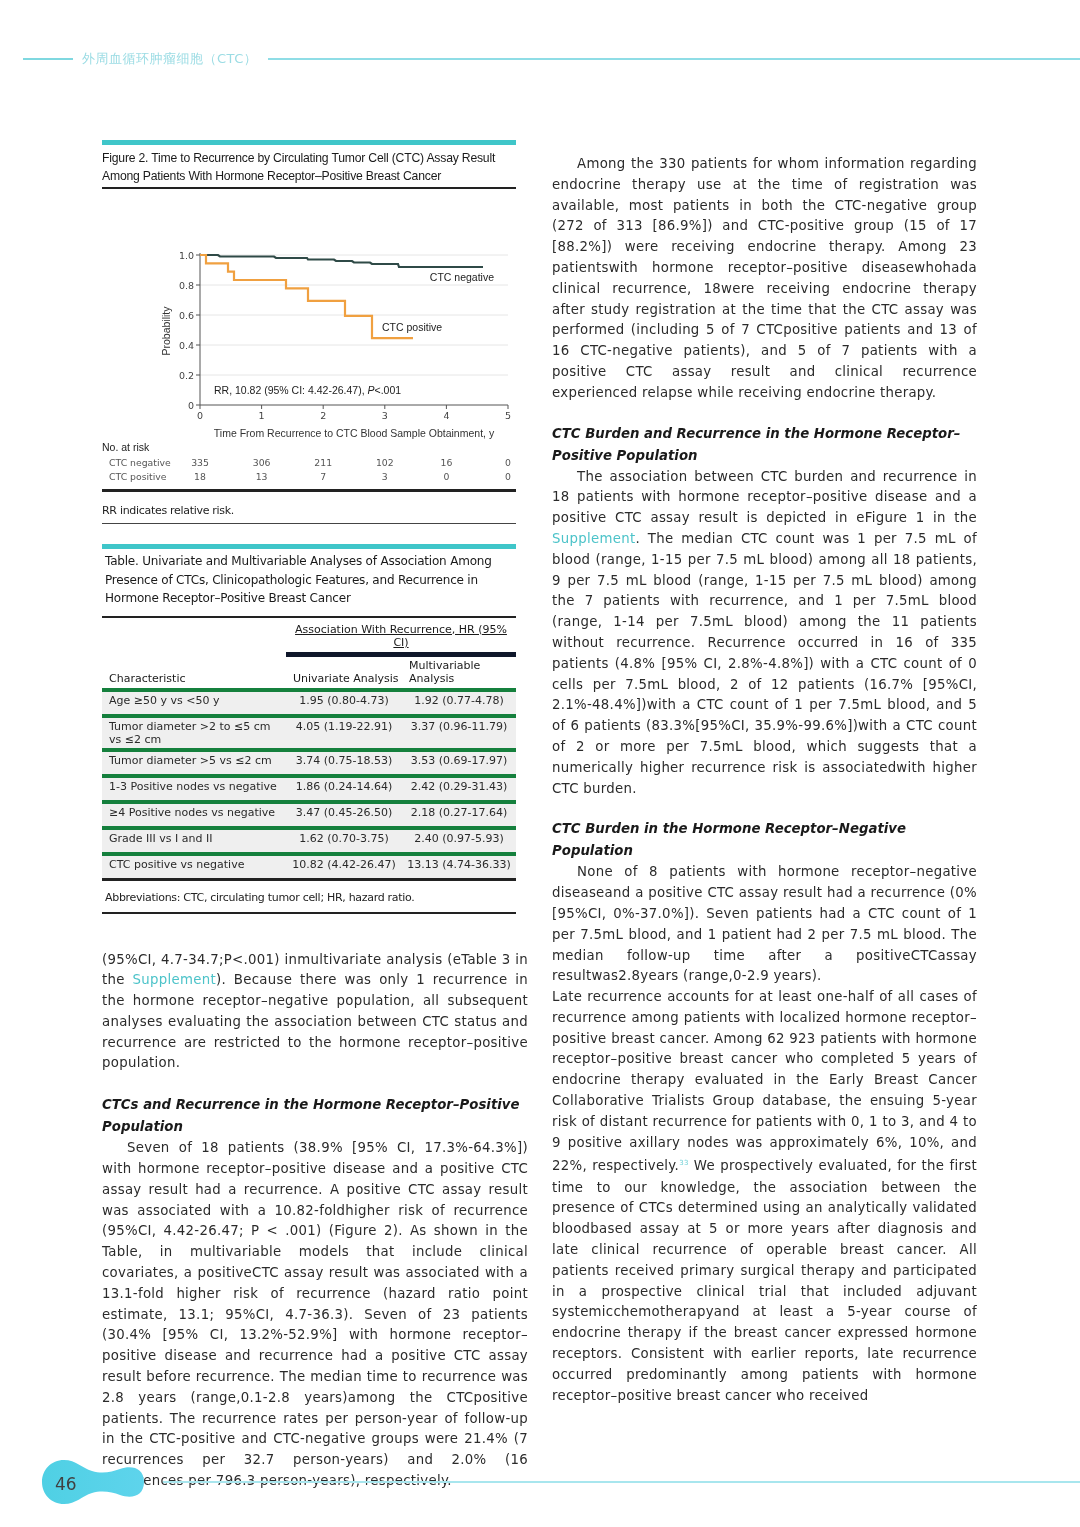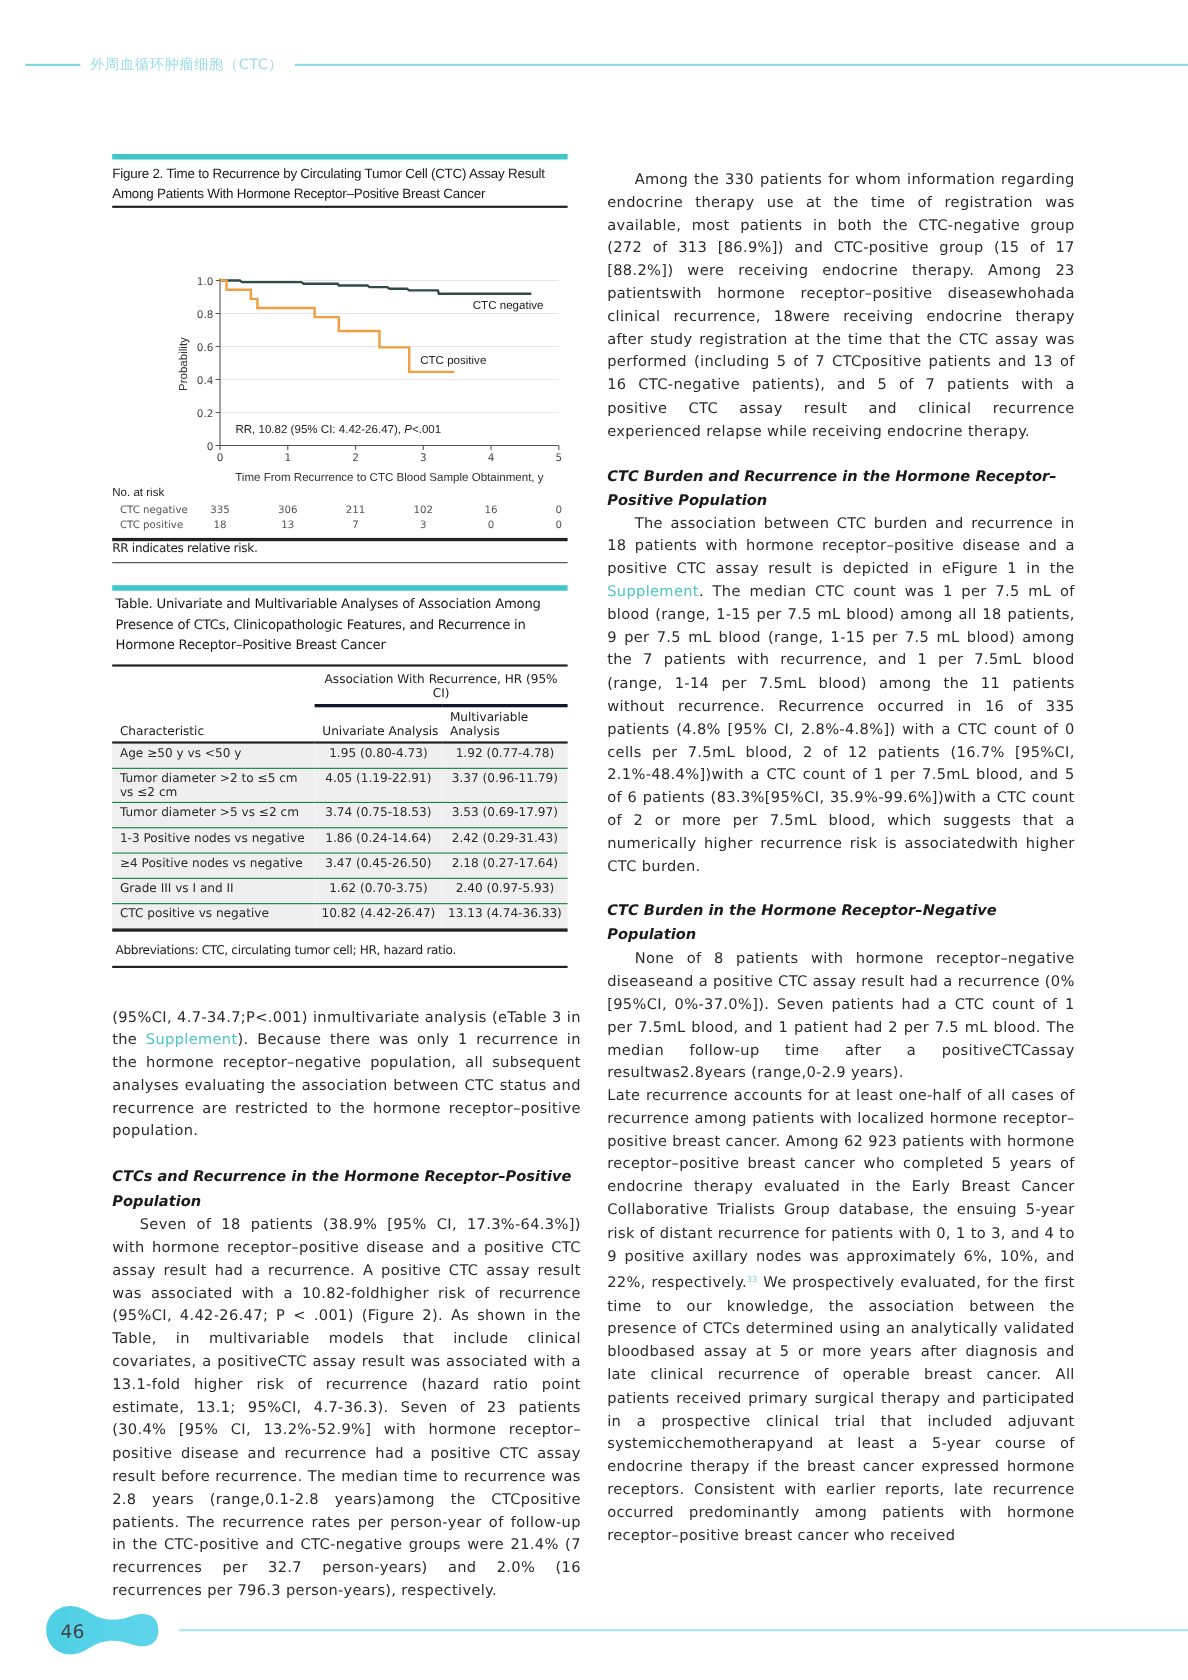"RR indicates relative risk." .rr-note { padding: 0 0 6px 0 -> 12px 0 6px 0 }
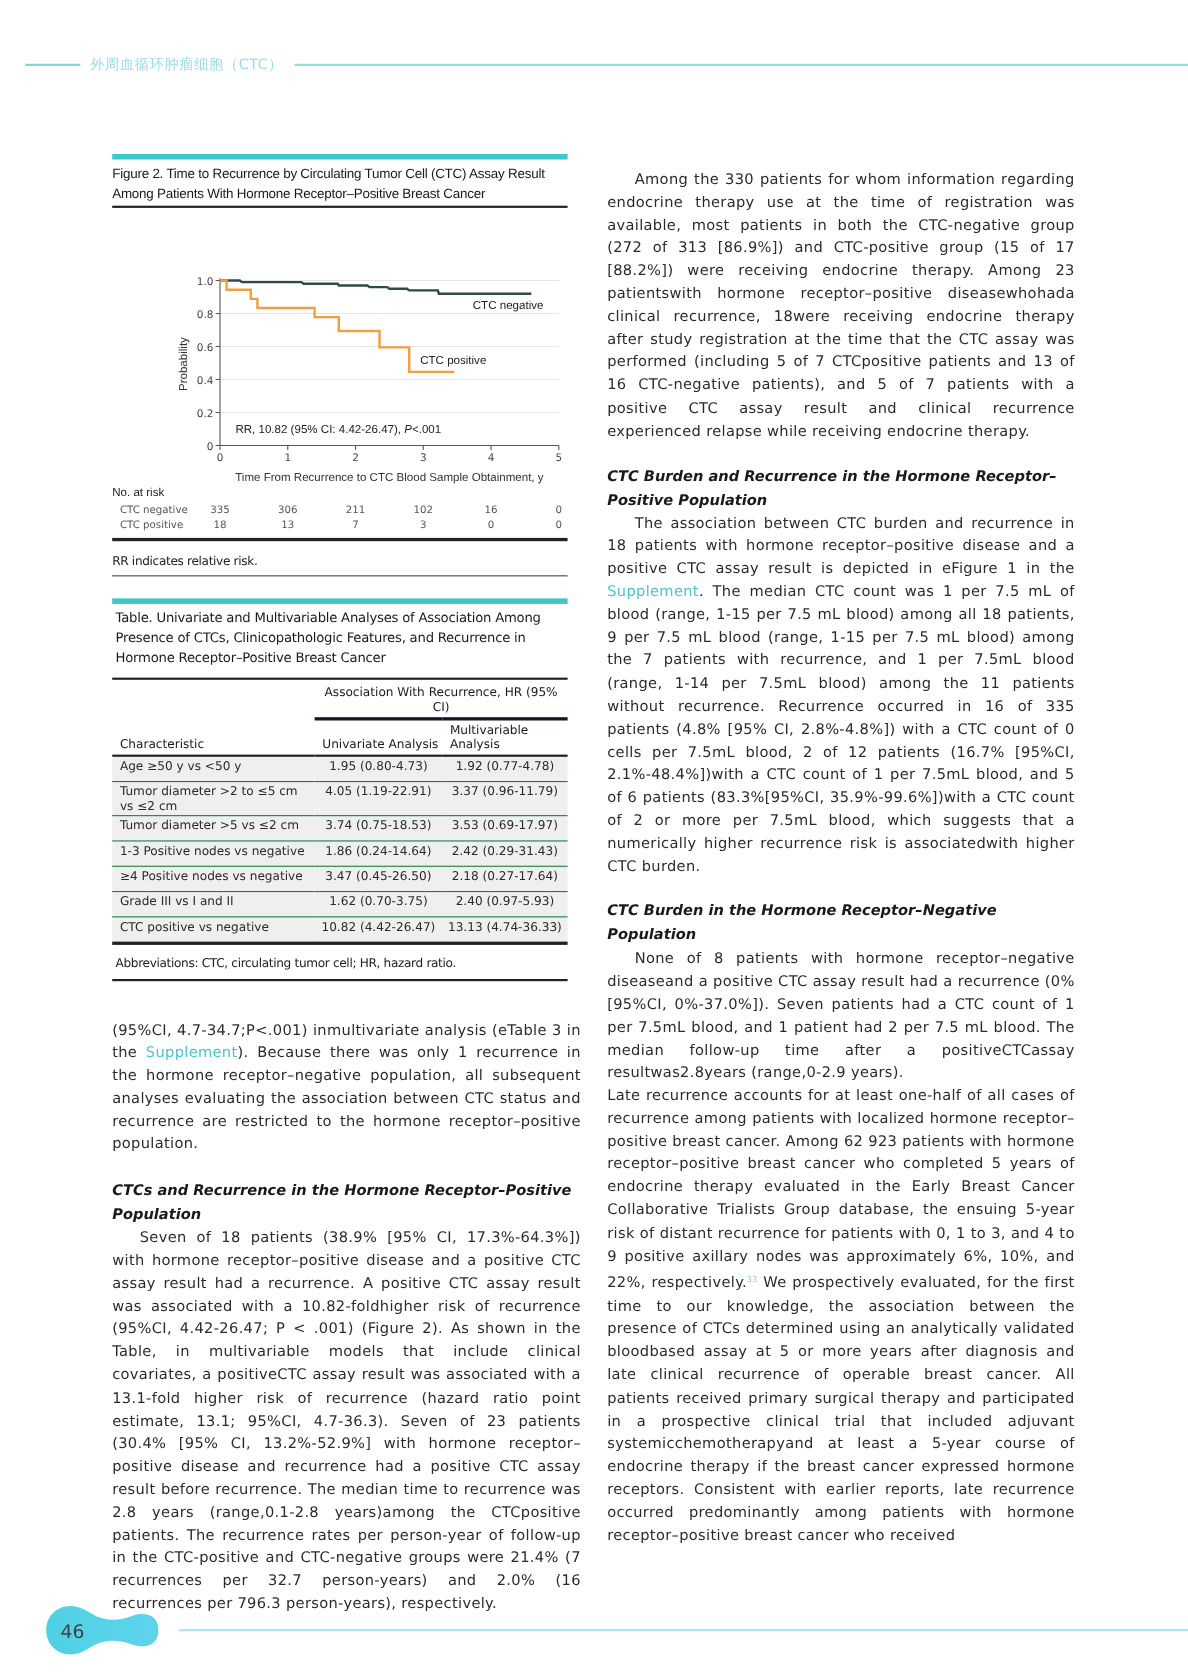"Association With Recurrence, HR (95%" .assoc-hdr { border-bottom: 3px solid #0f172a -> 5px solid #0f172a; text-decoration: none -> underline }
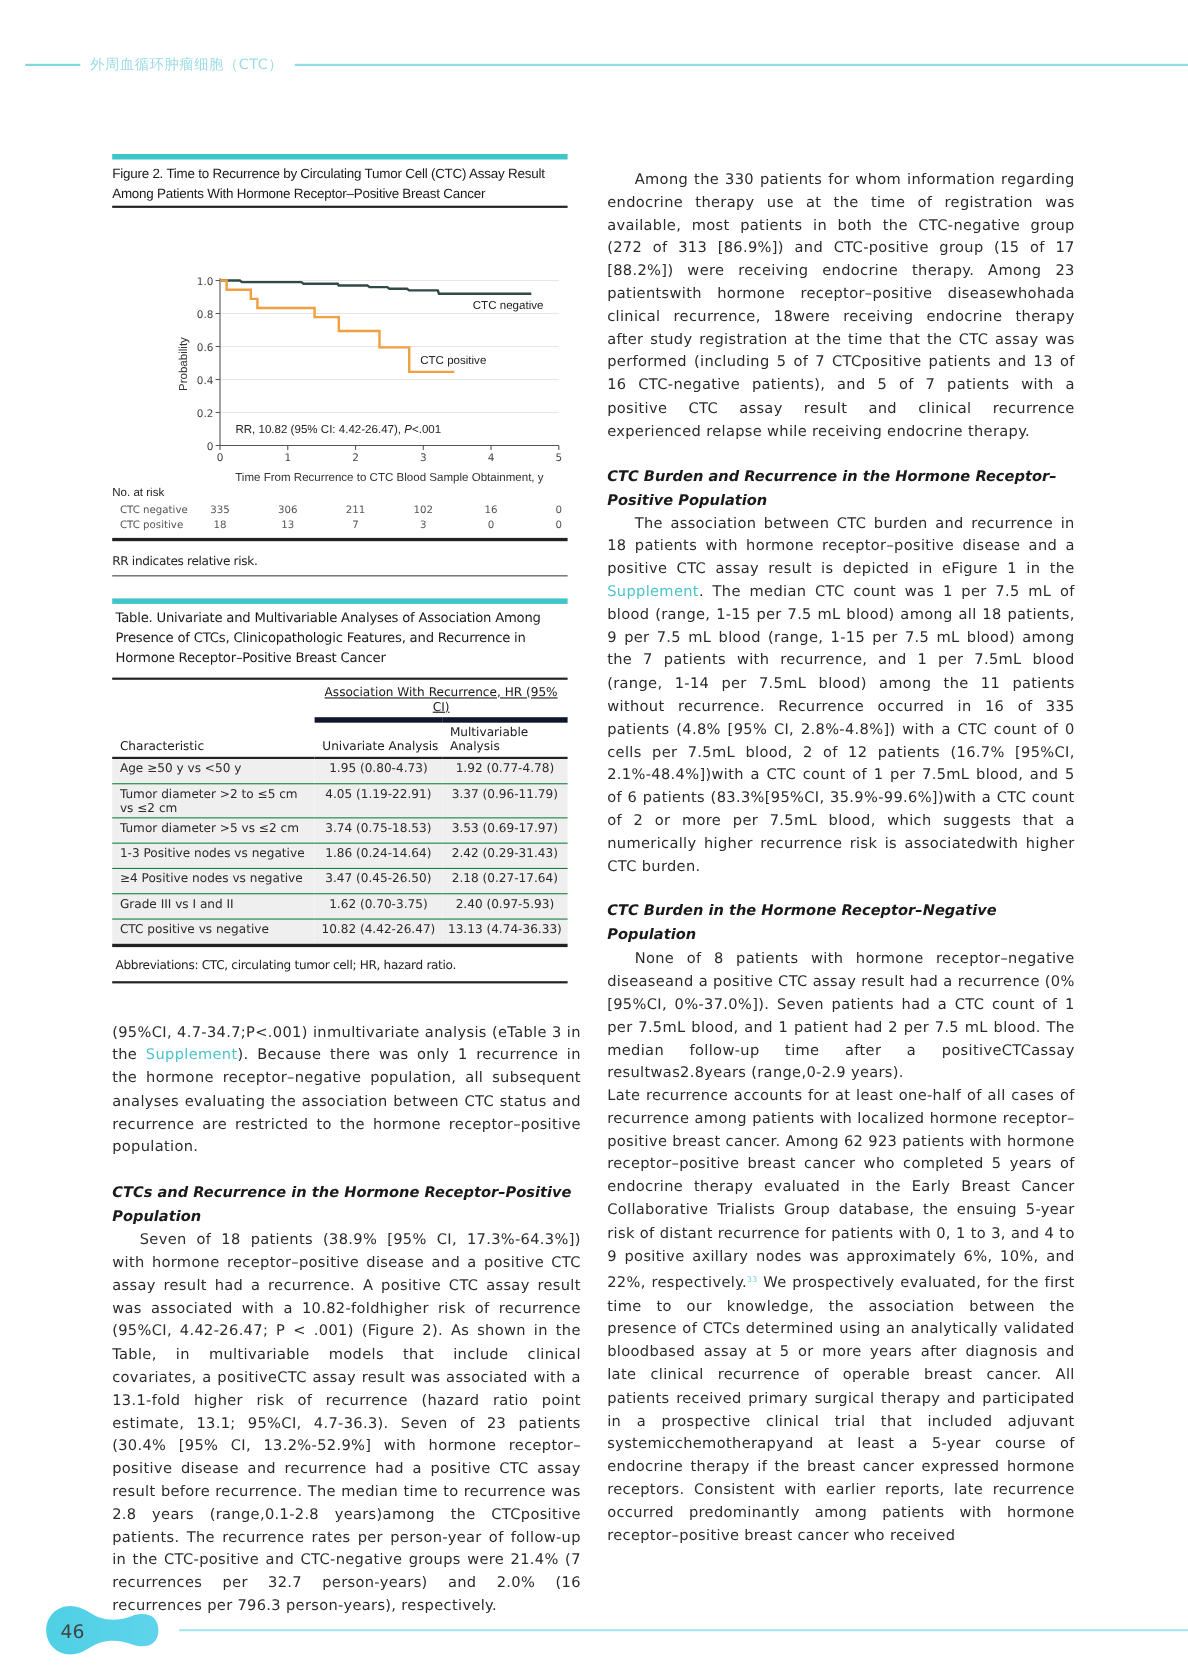"Age ≥50 y vs <50" table.data td { border-top: 1px solid #15803d -> 4px solid #15803d }
